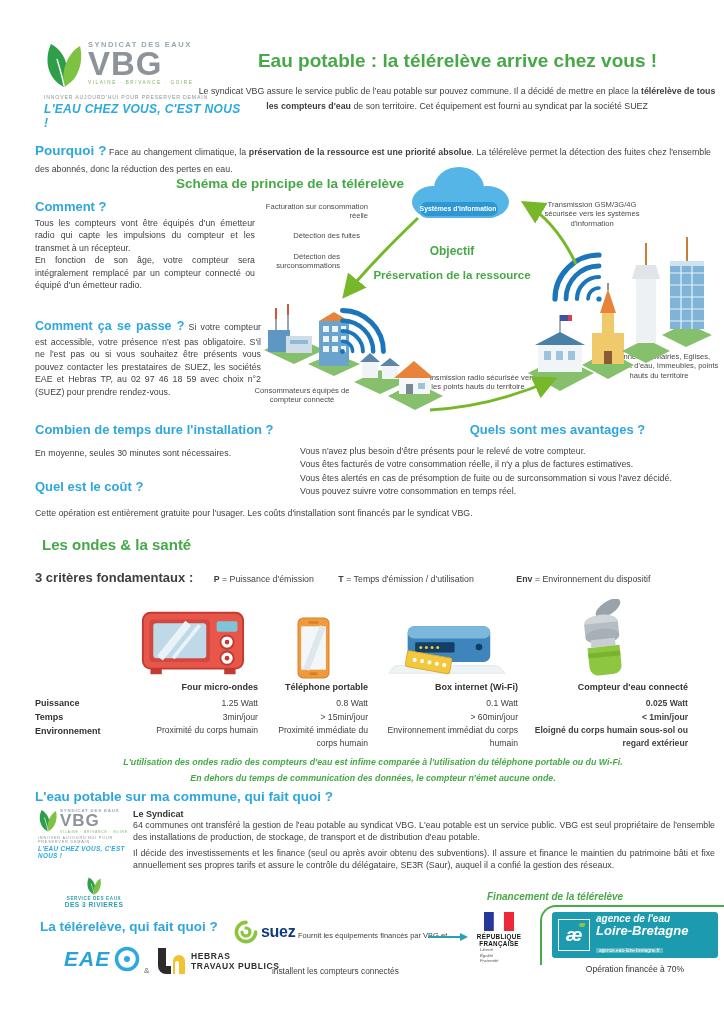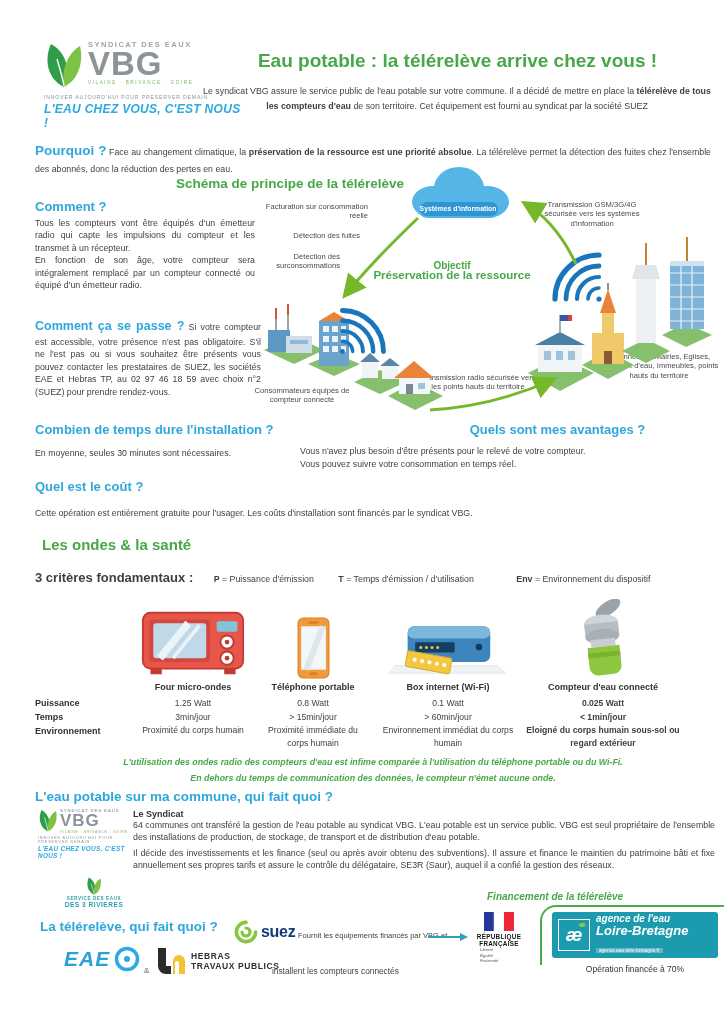"Le syndicat VBG assure le" span { text: votre -> pouvez }
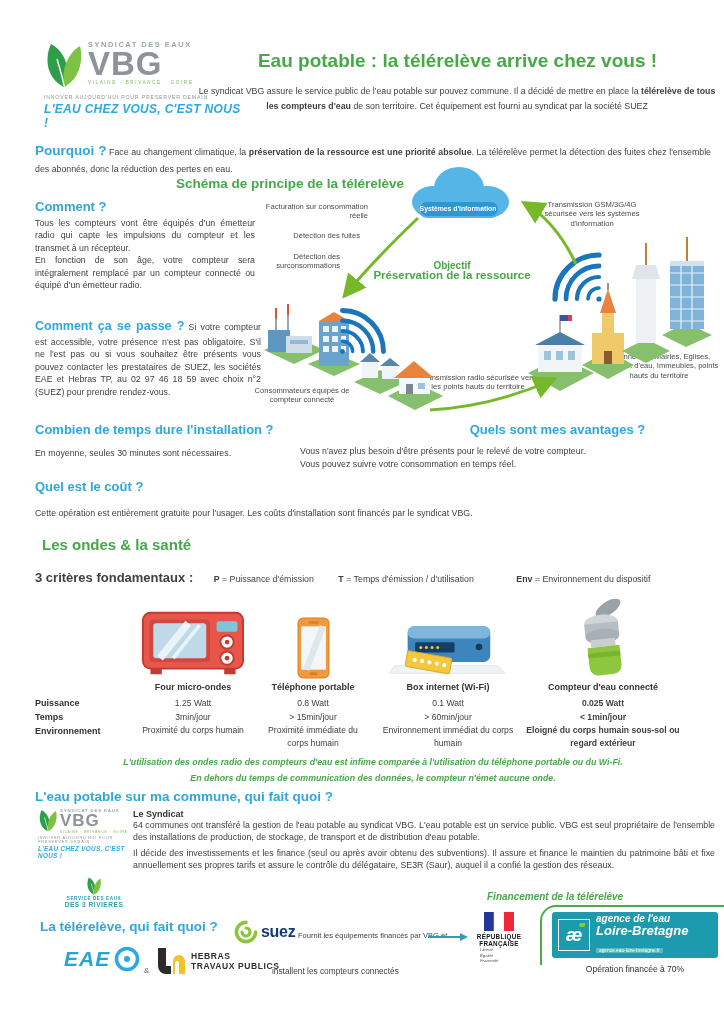"Objectif" div.abs { font-size: 10px -> 12px; top: 260px -> 244px }
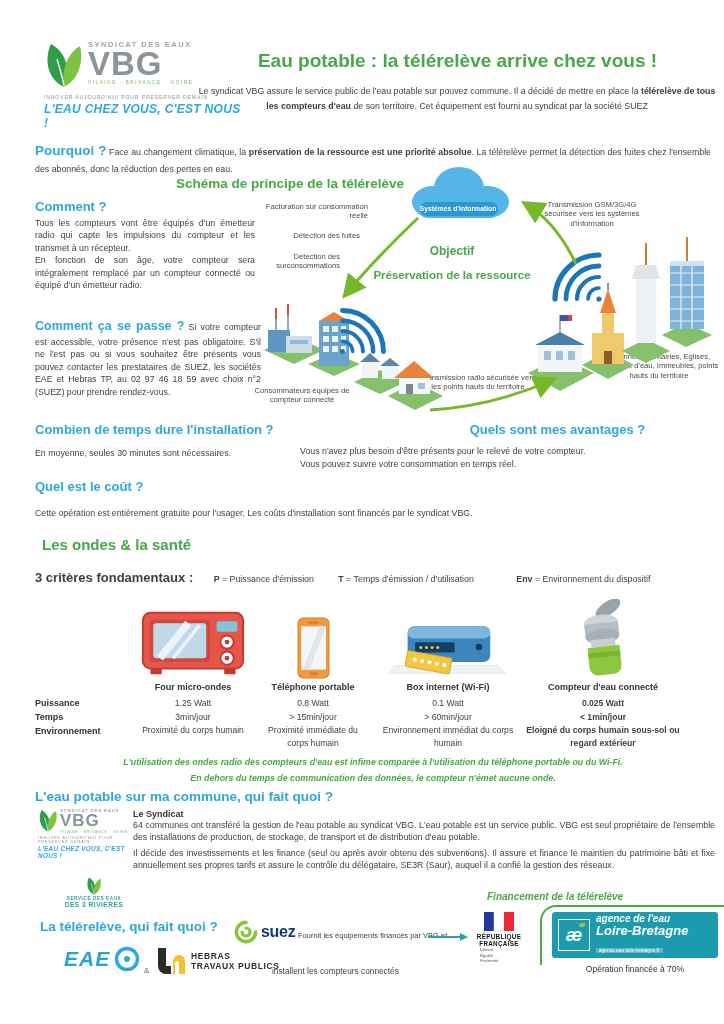"Vous êtes facturés de votre" div { html: none -> <div>Vous êtes facturés de votre consommation réelle, il n'y a plus de factures estimatives.</div> }
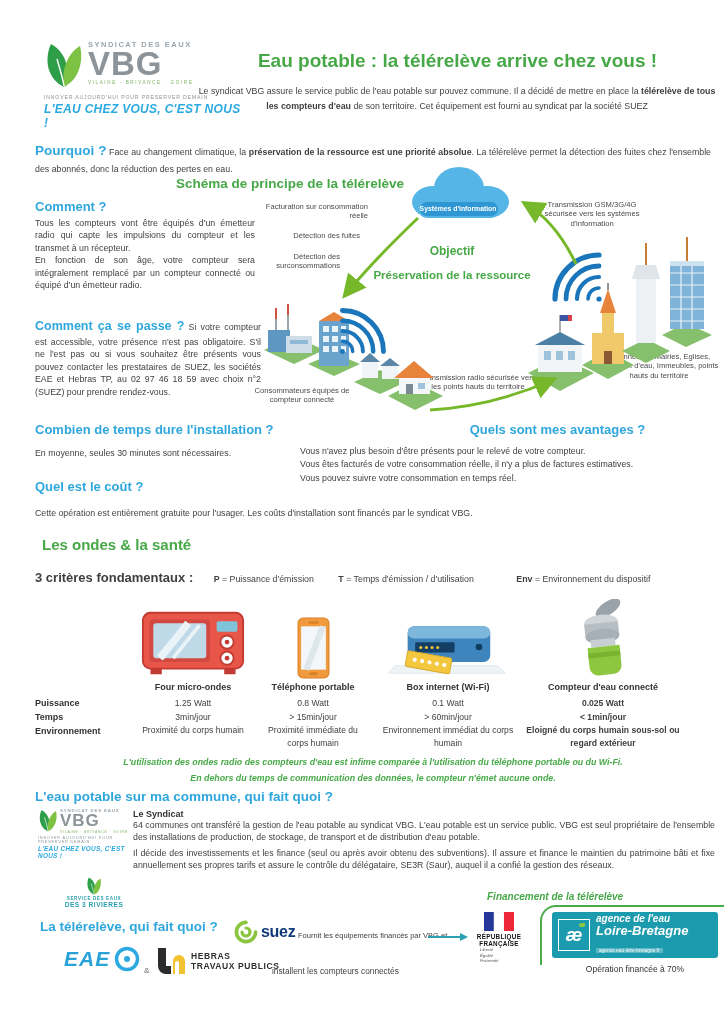"Vous êtes alertés en cas" div { html: none -> <div>Vous êtes alertés en cas de présomption de fuite ou de surconsommation si vous l'avez décidé.</div> }
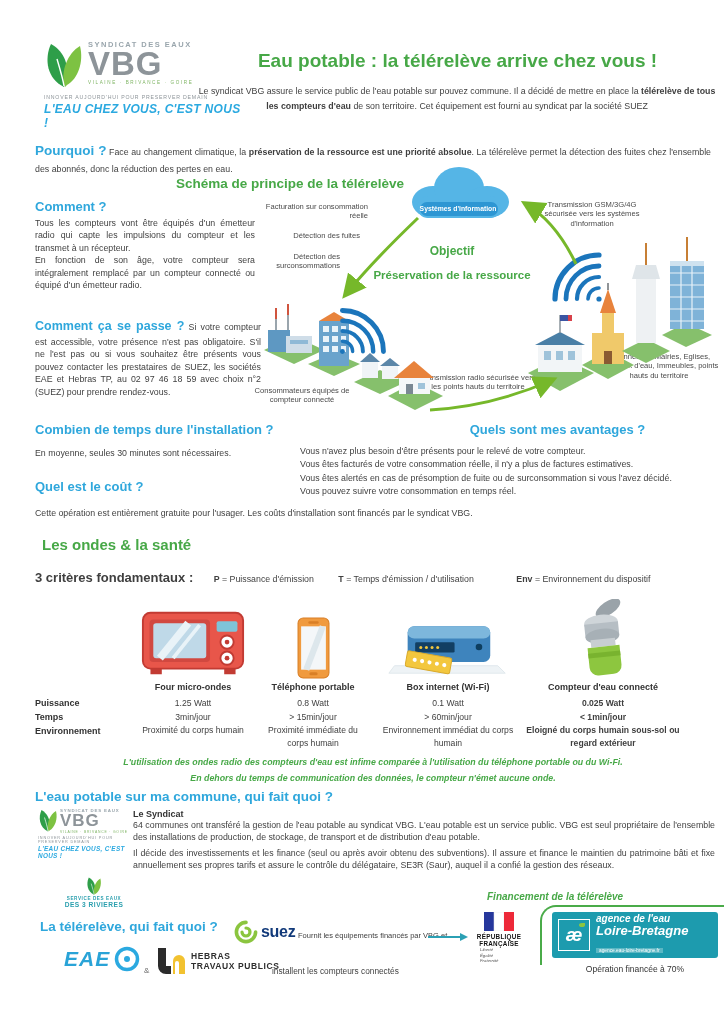"Four micro-ondes" .dev-col { text-align: center -> right }
